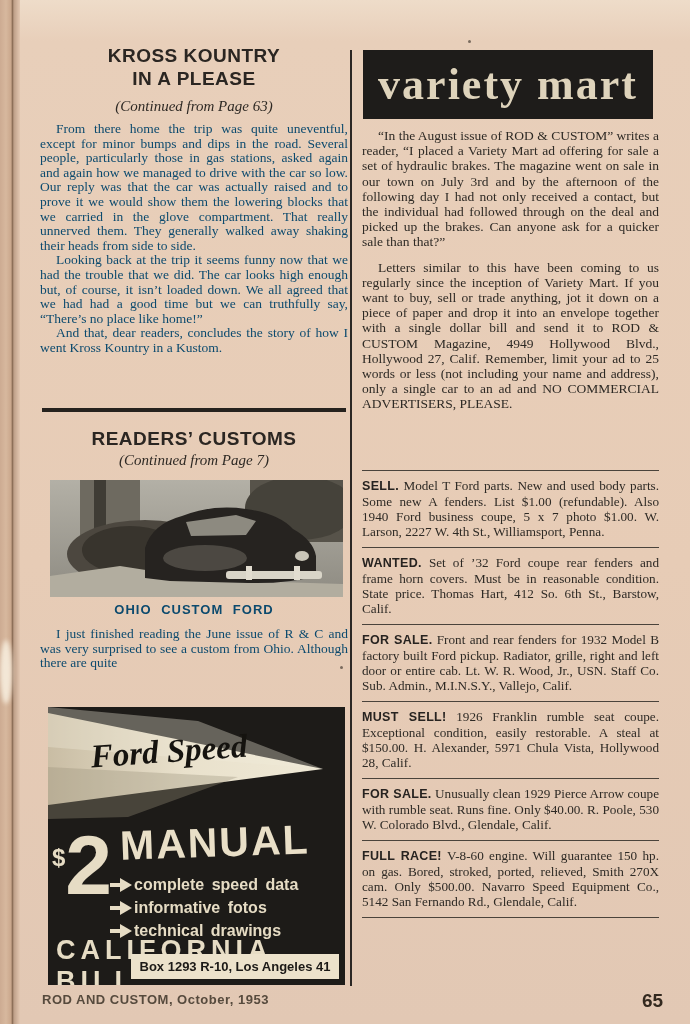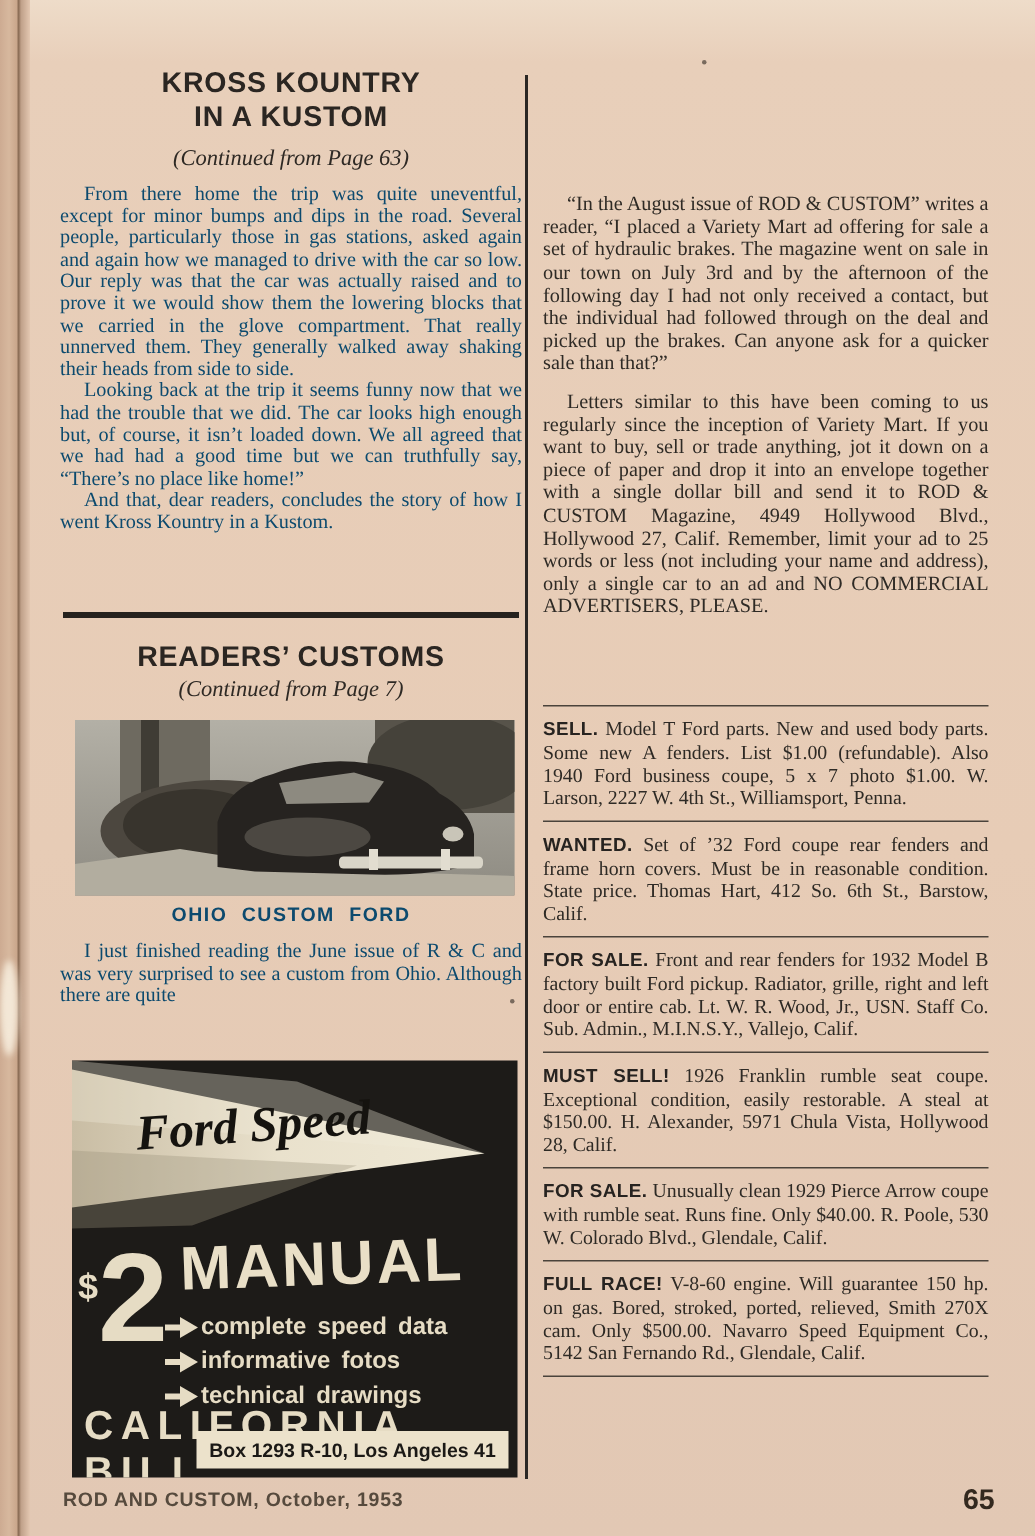"IN A KUSTOM" div { text: KUSTOM -> PLEASE }
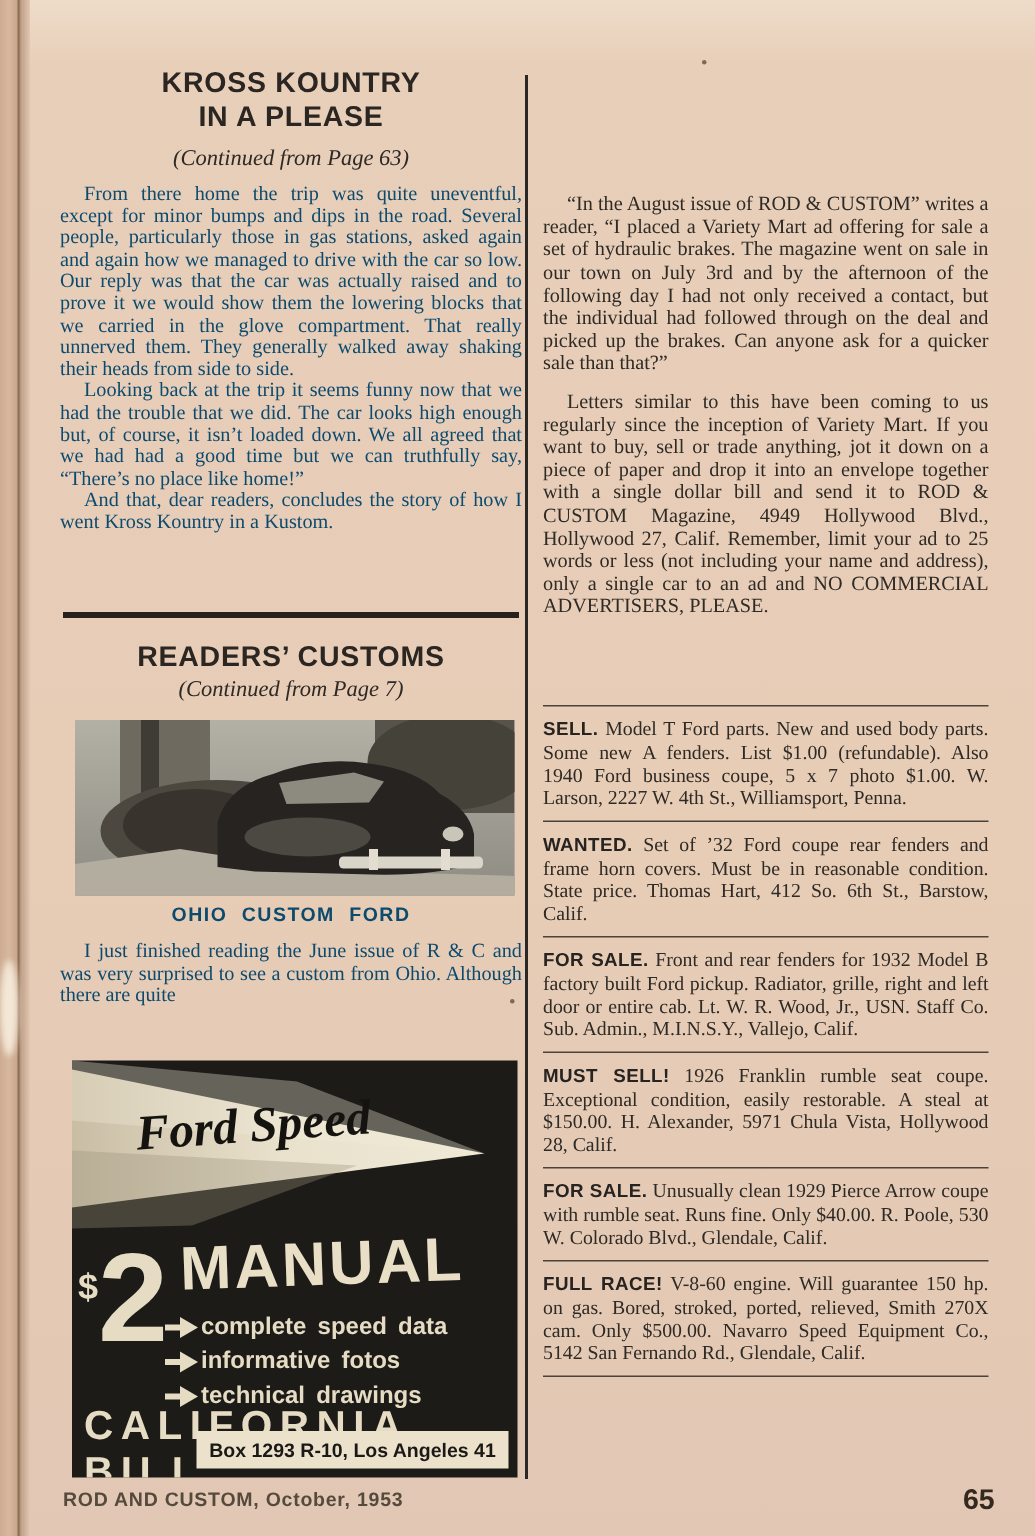"variety mart" div.vm-box { html: none -> <div> <span>variety mart</span> </div> }
